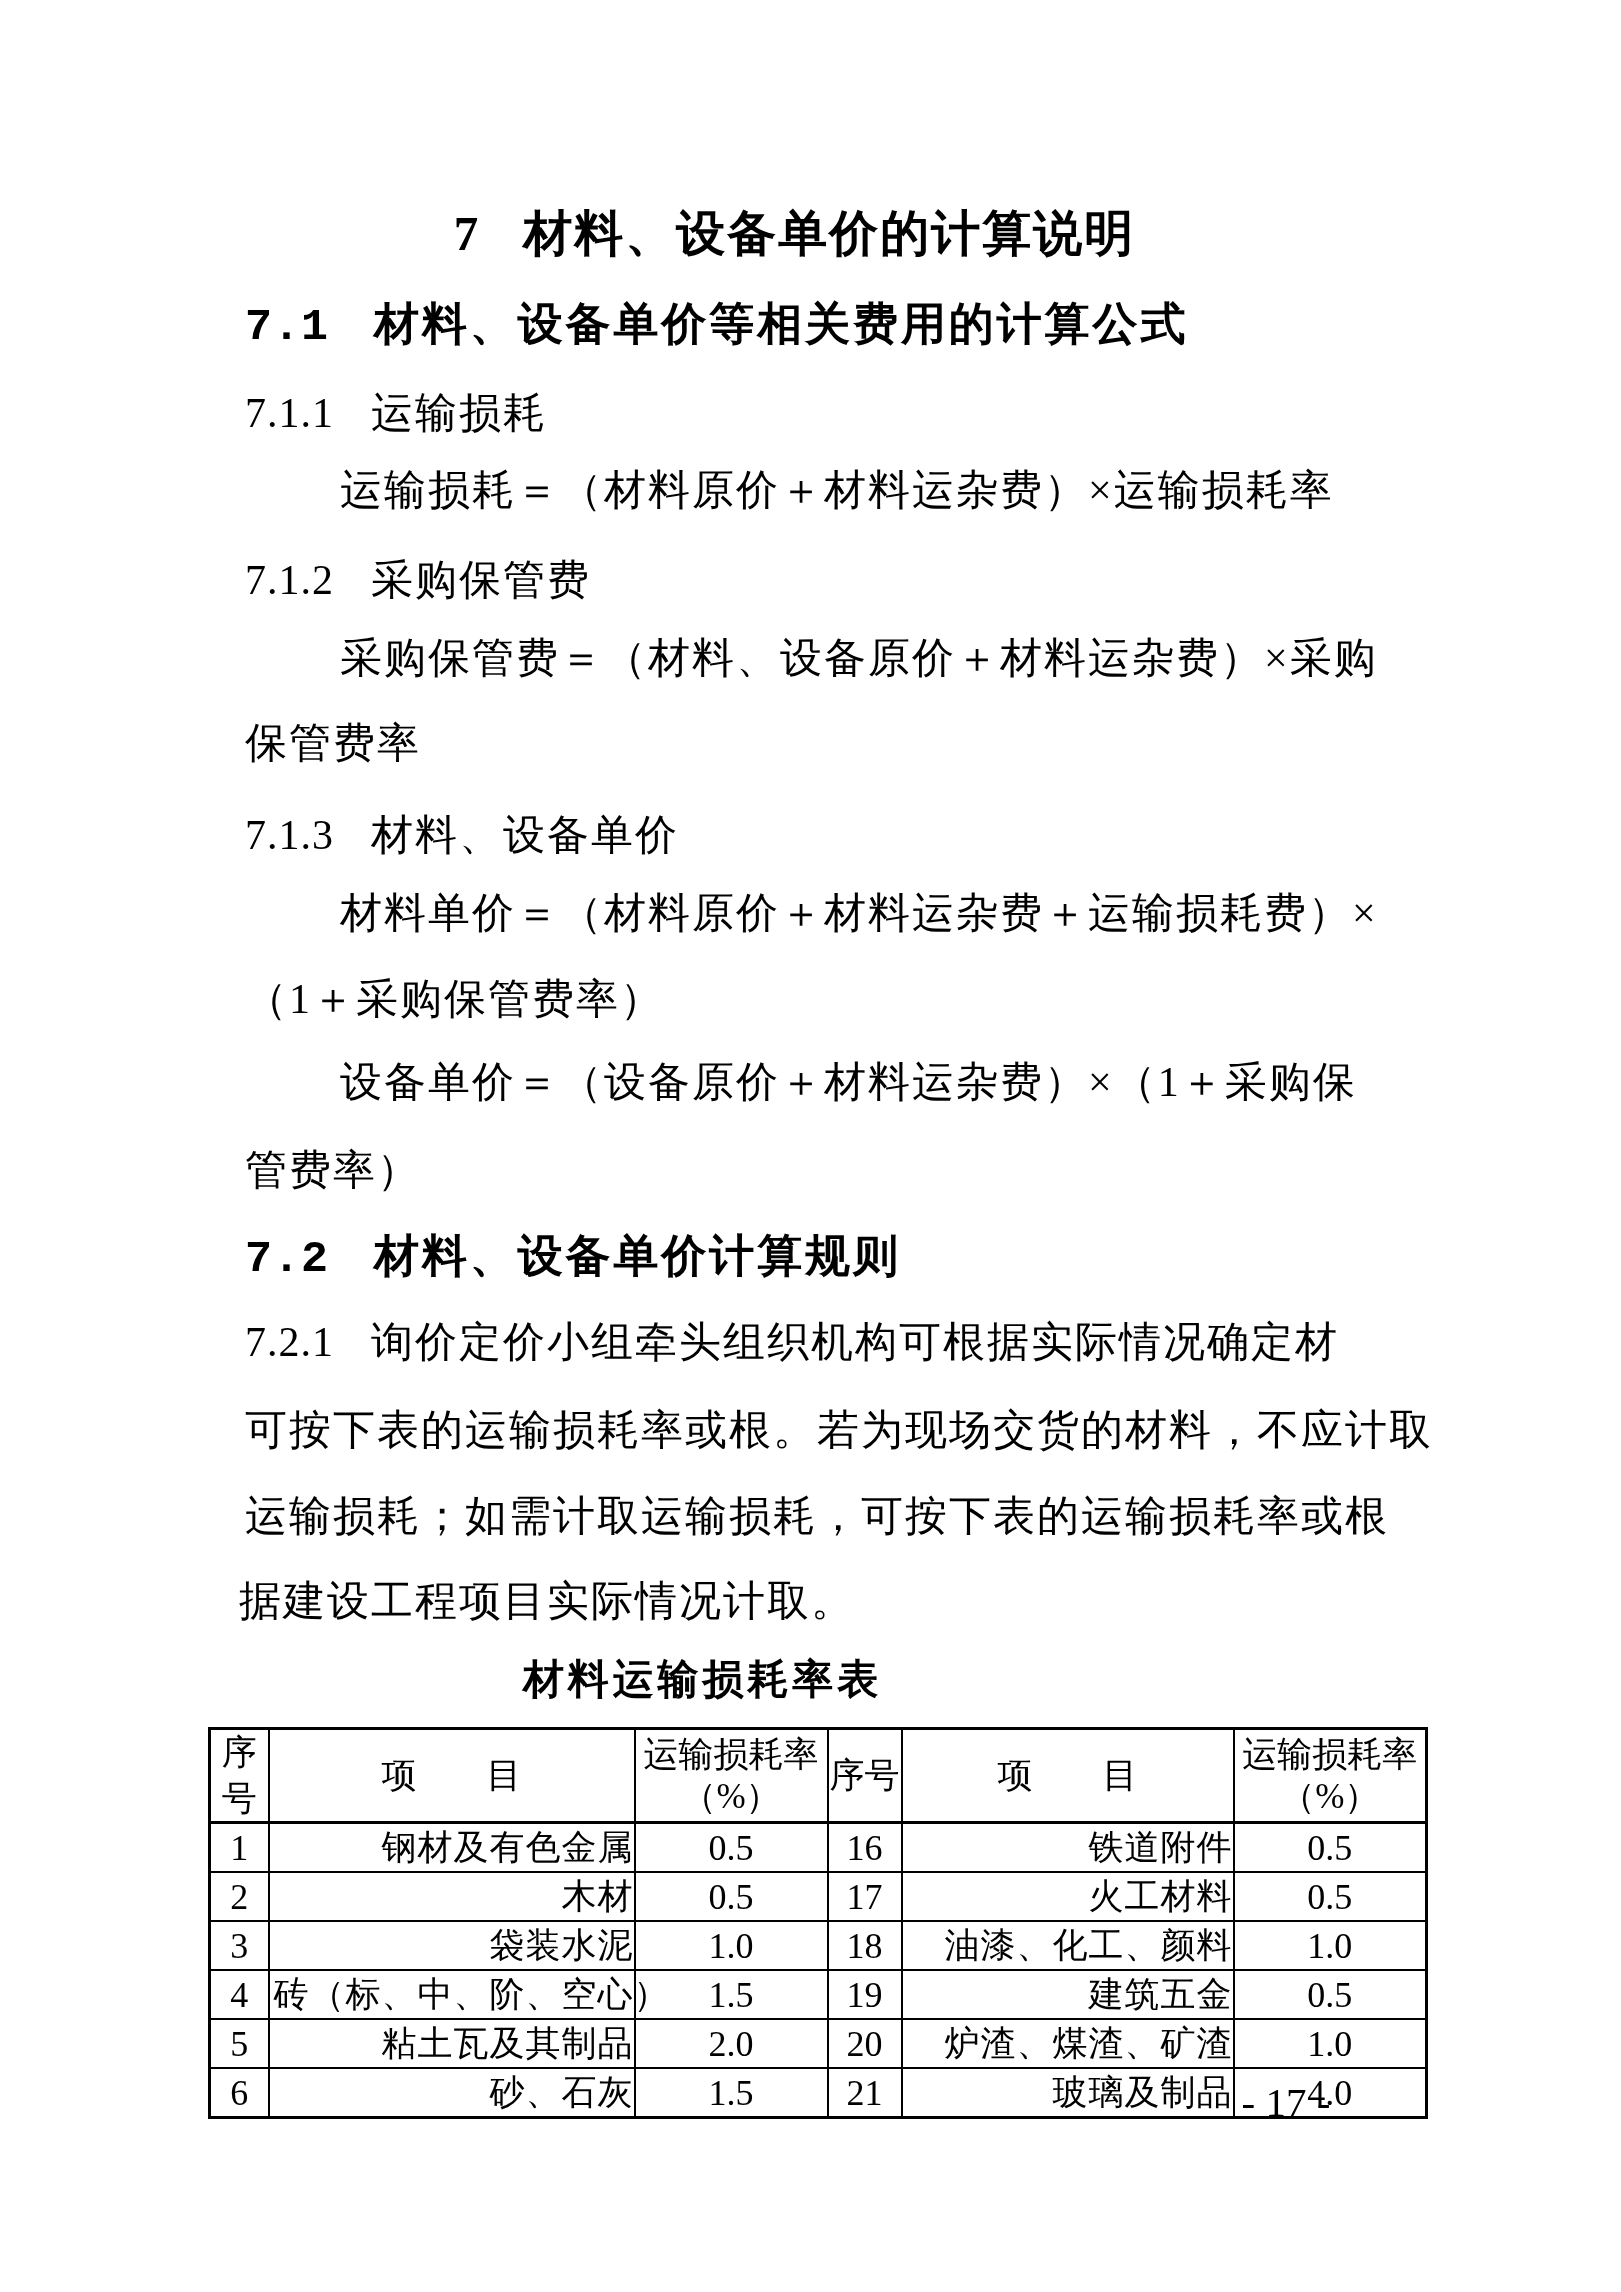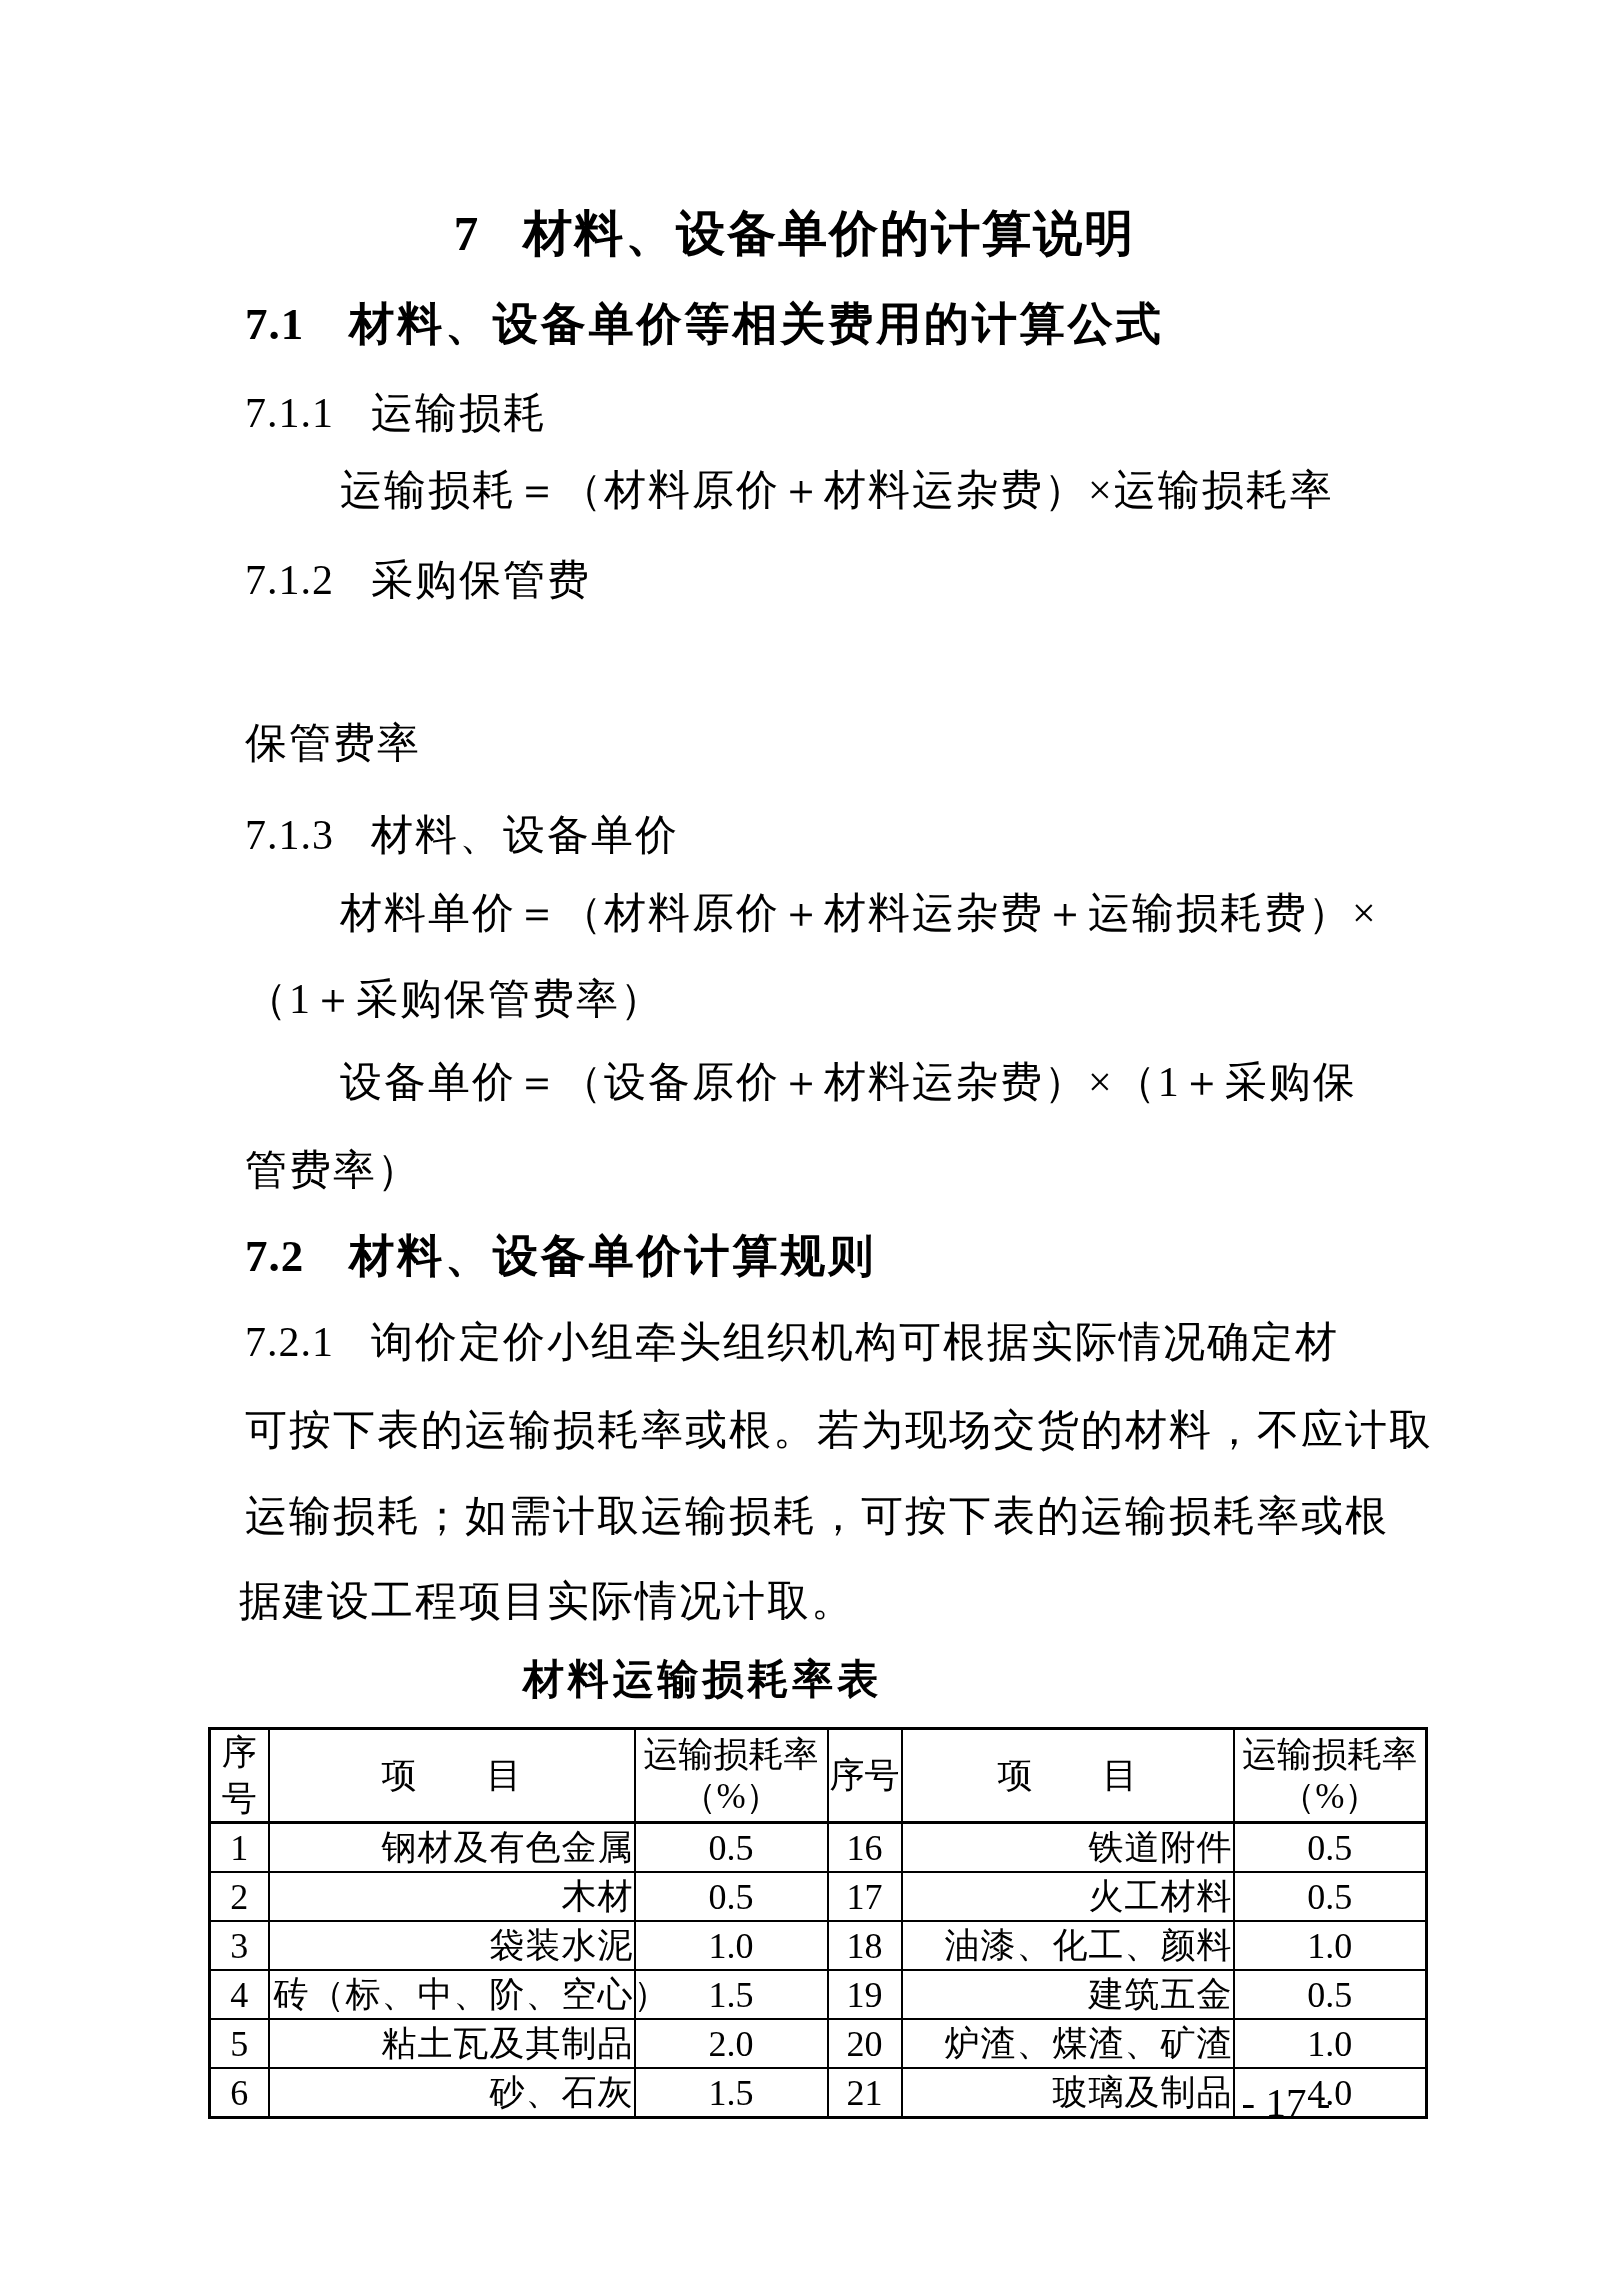"7.1" .heading .num { font-family: Liberation Serif, serif -> Liberation Mono, monospace }
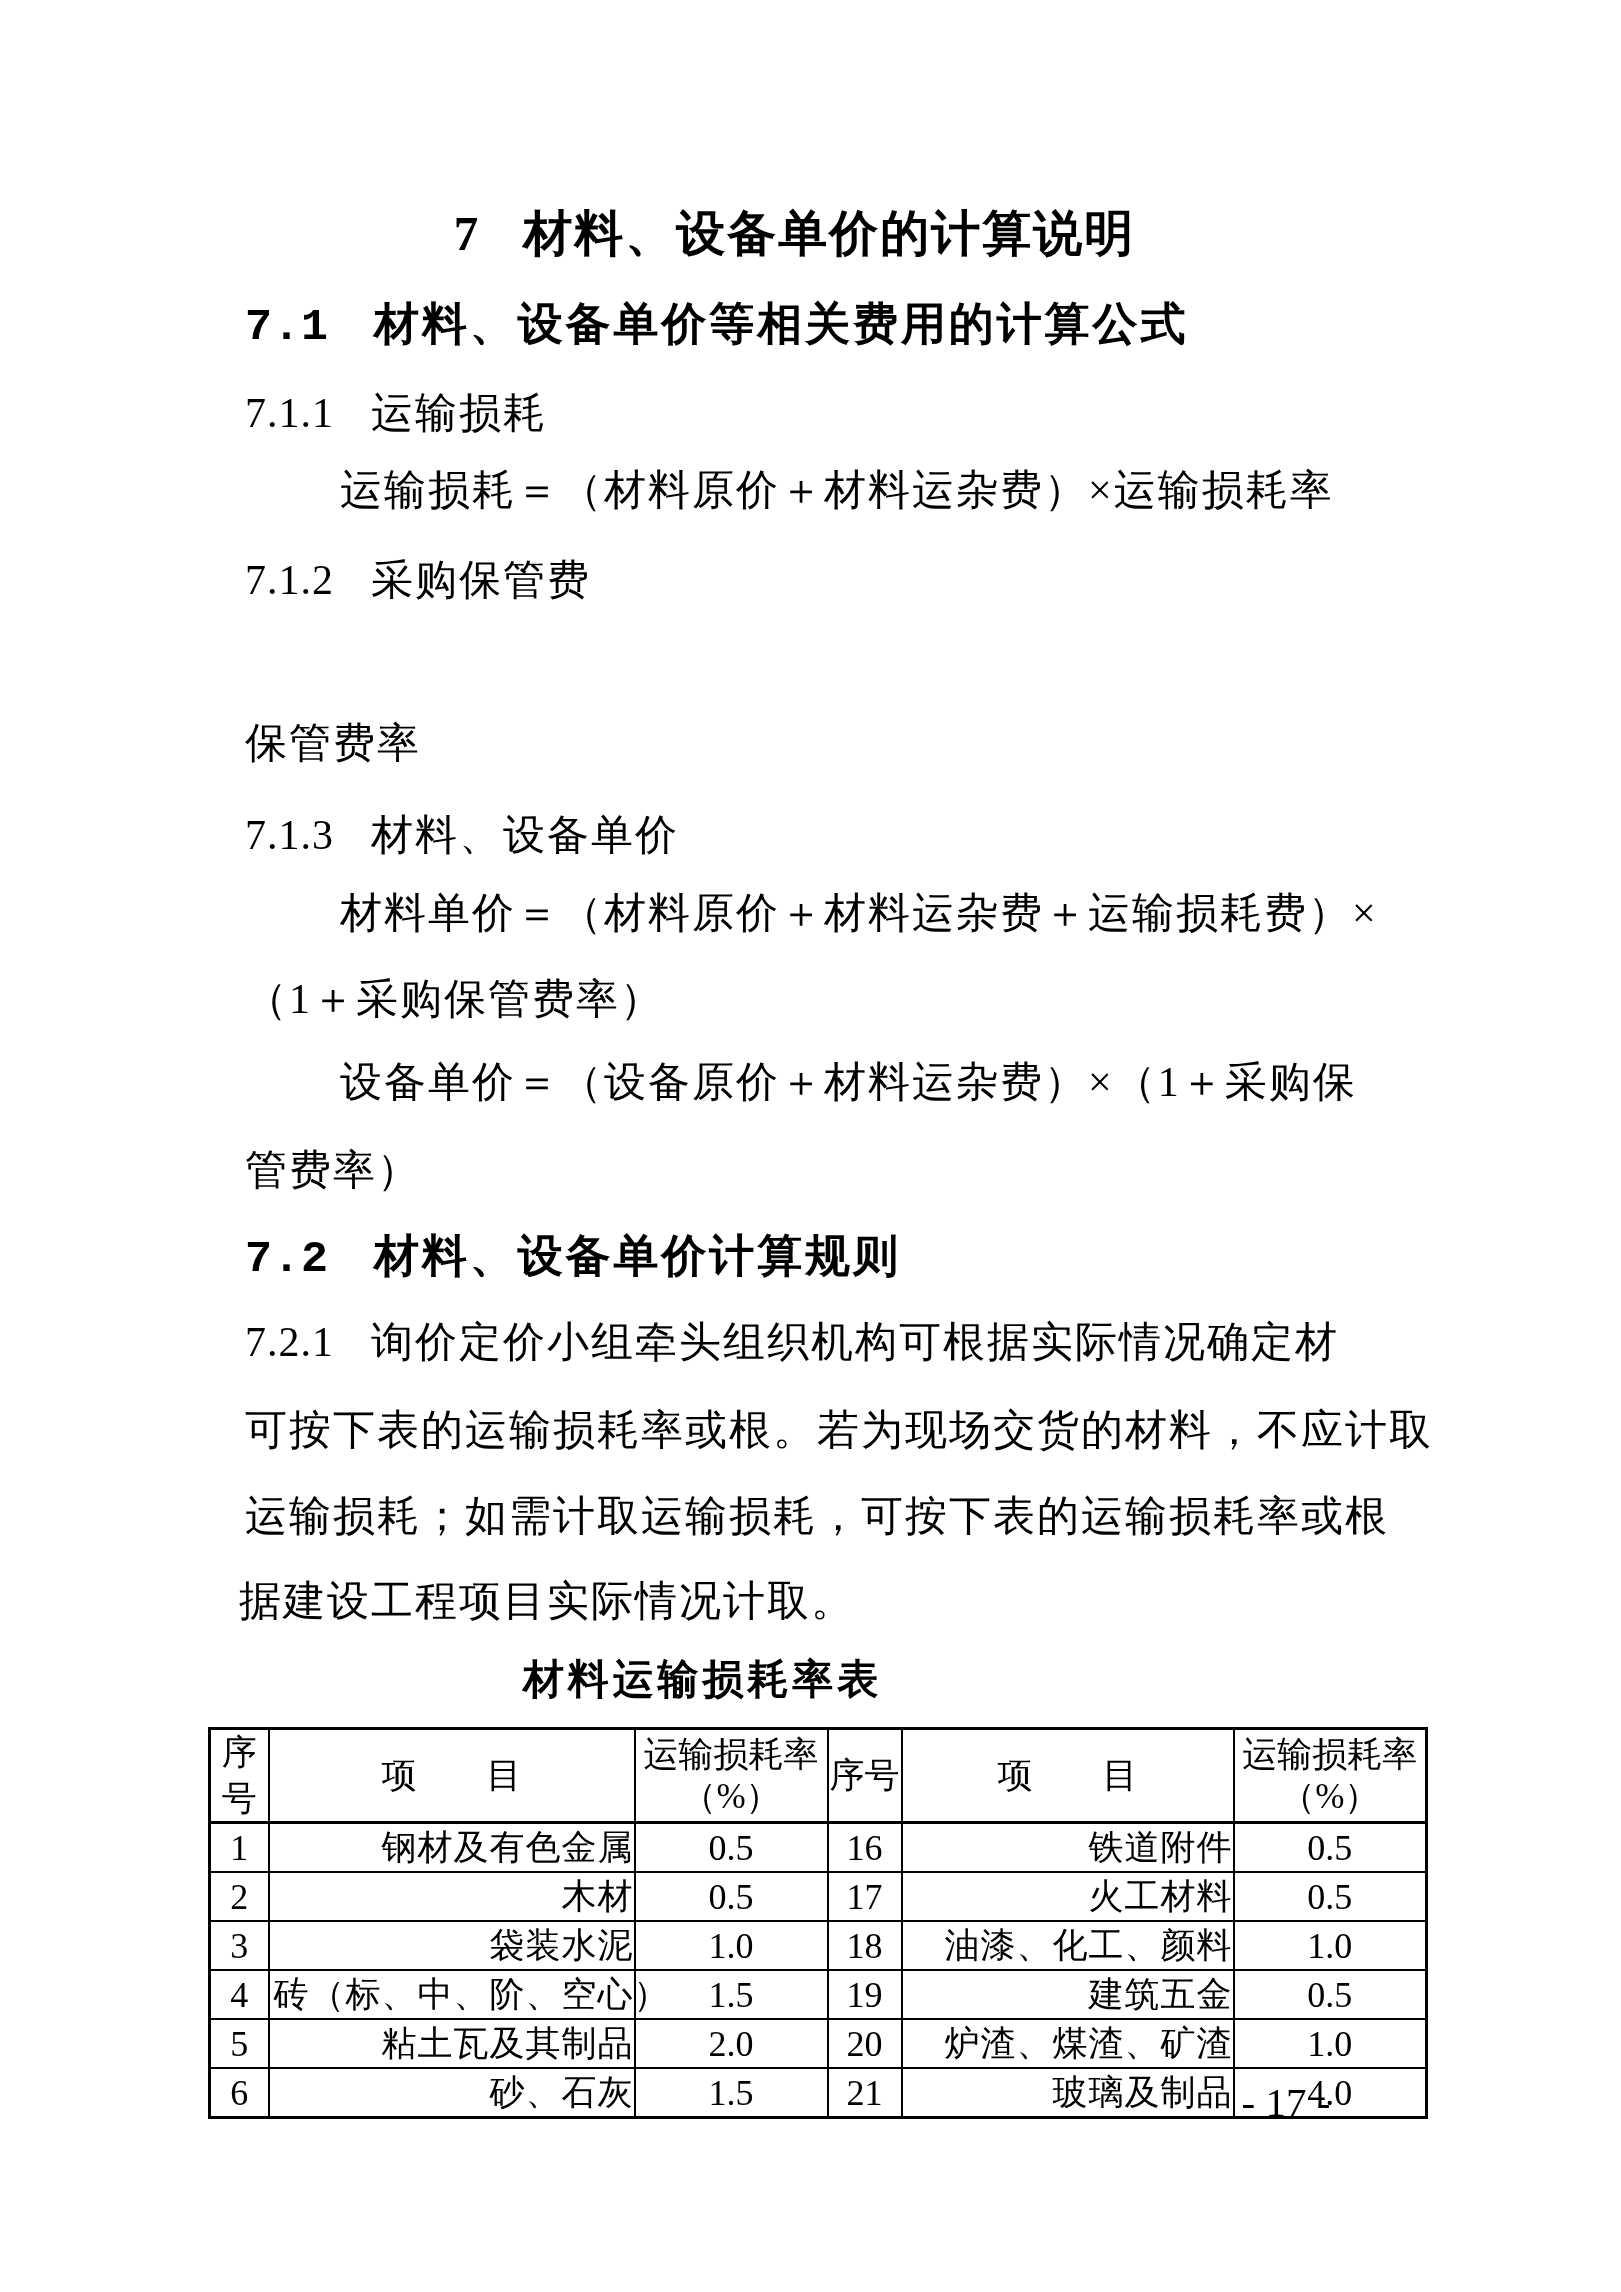"采购保管费＝（材料、设备原价＋材料运杂费）×采购" div.line { html: none -> <div>采购保管费＝（材料、设备原价＋材料运杂费）×采购</div> }
